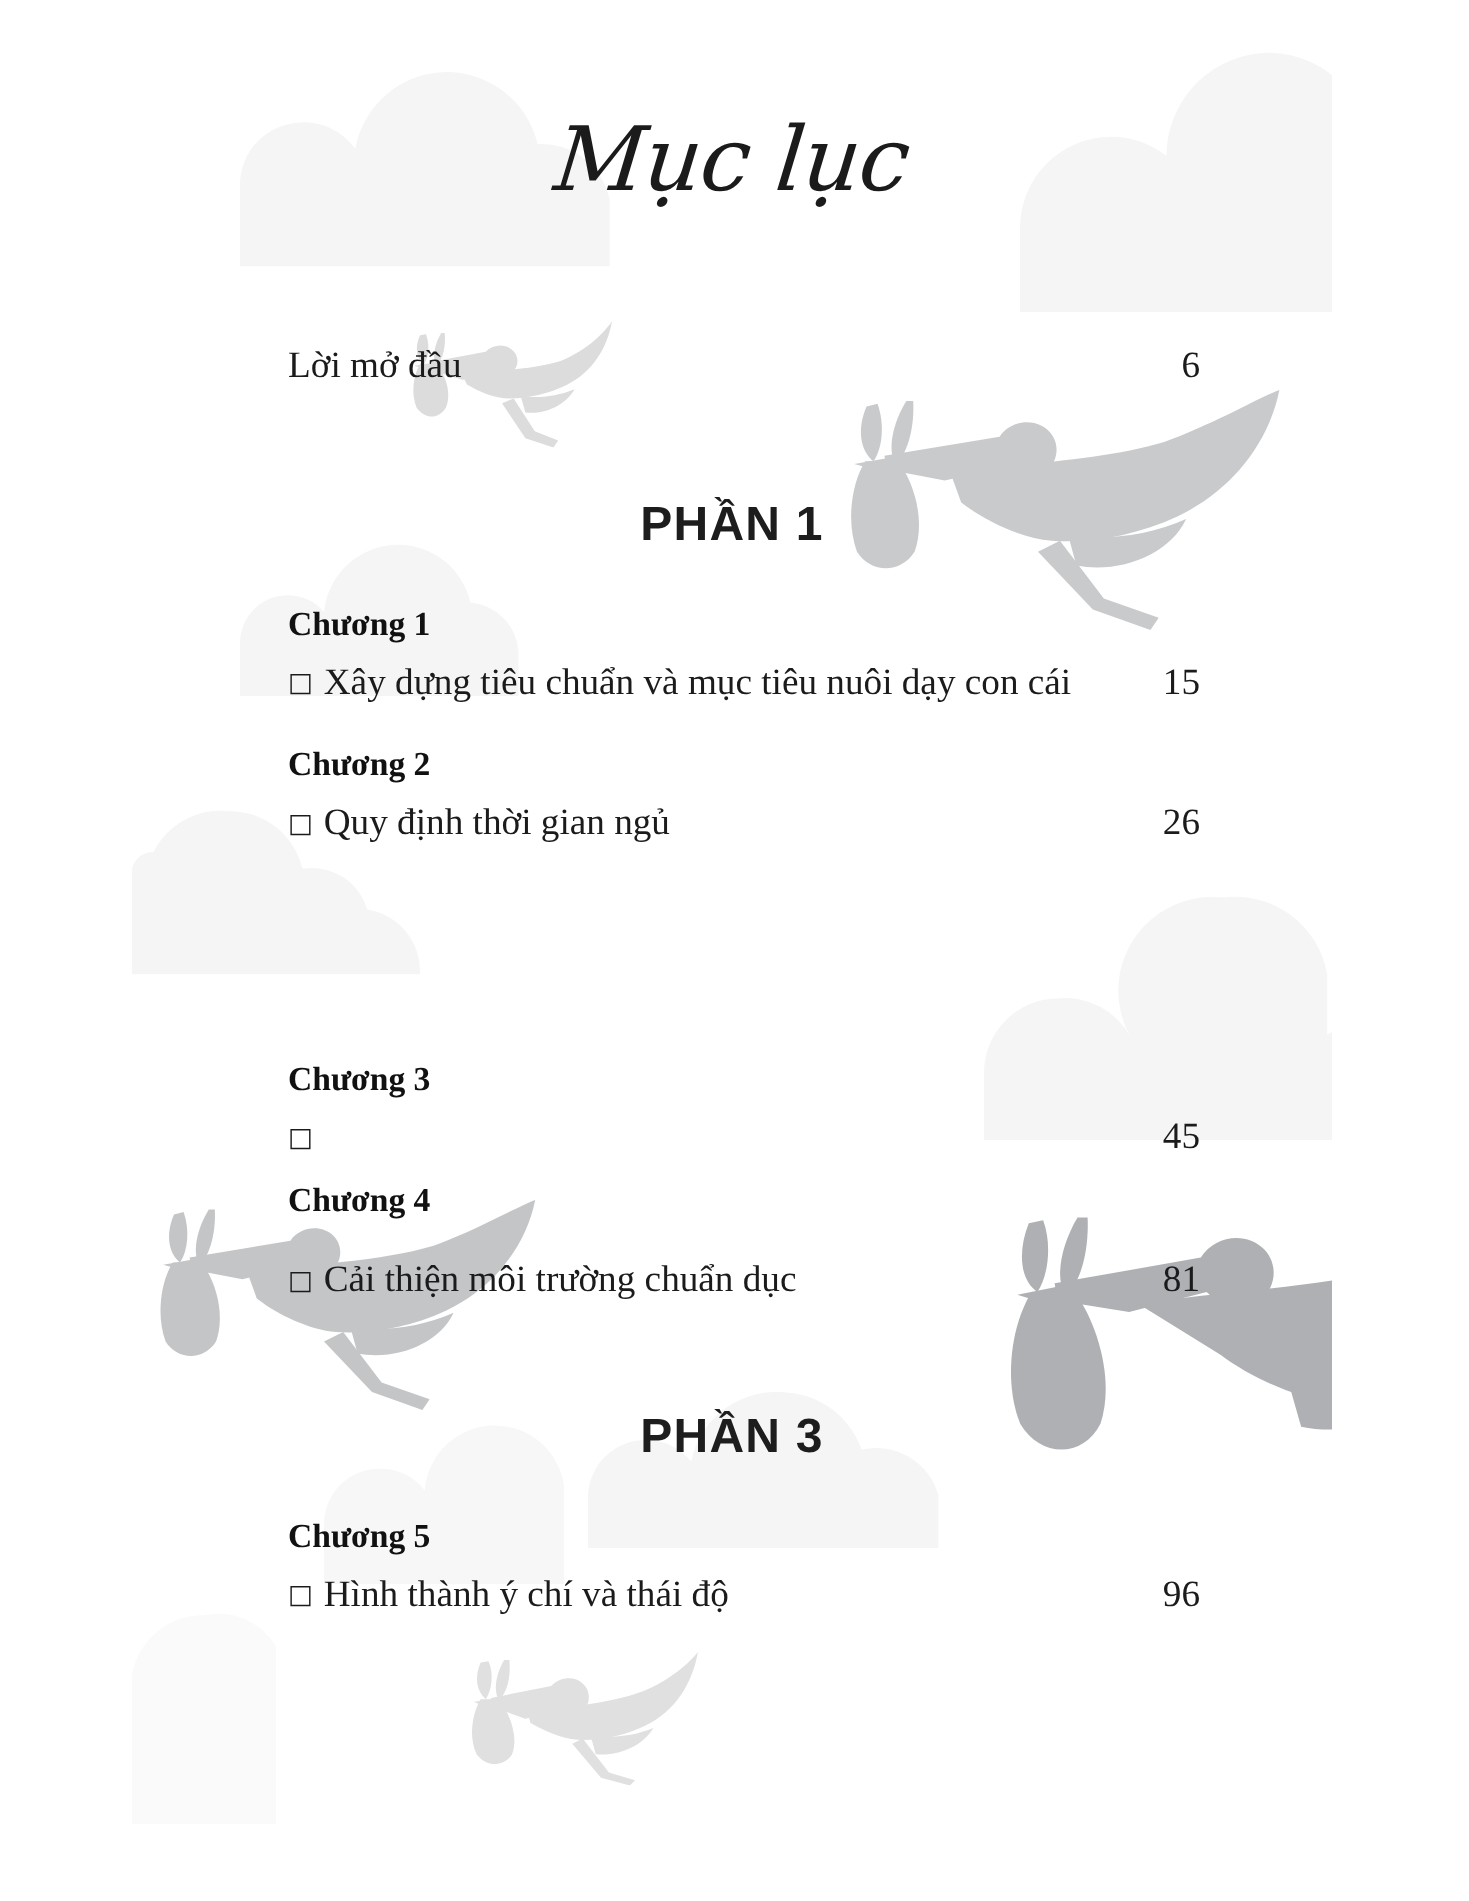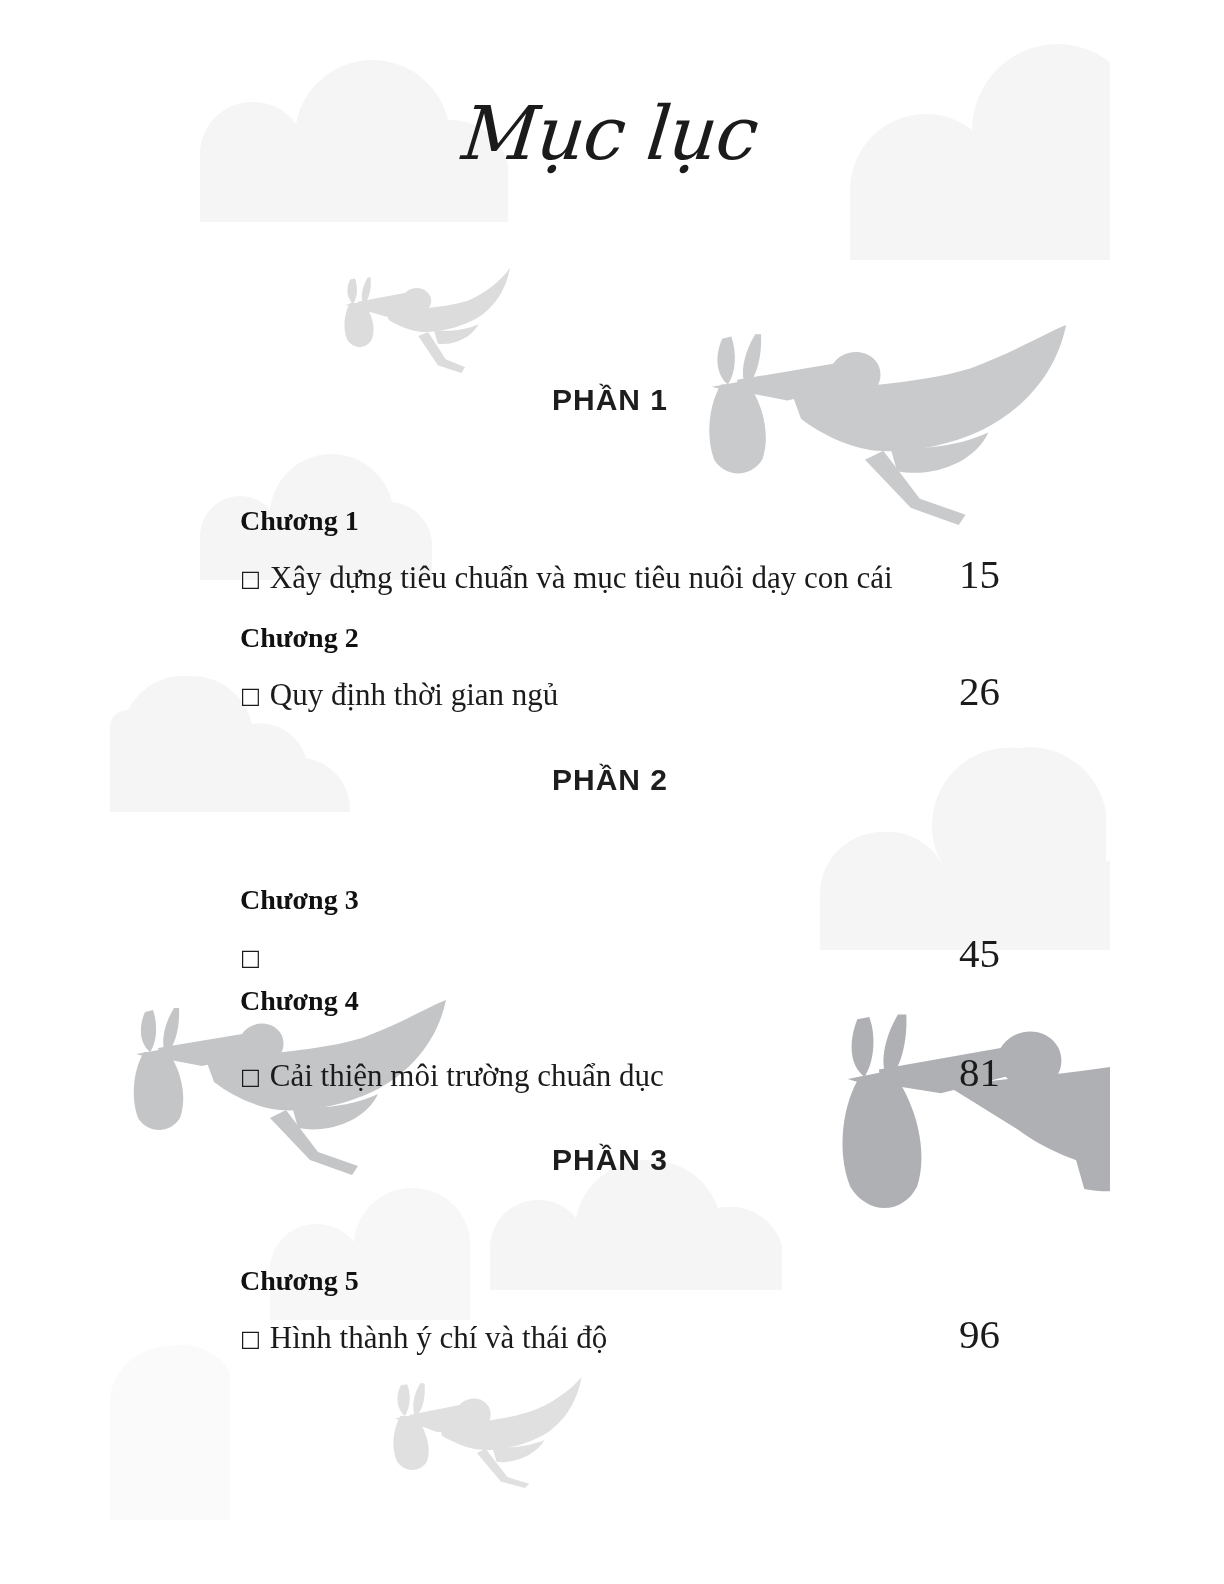"Lời mở đầu" div.row { html: none -> <div> <span>Lời mở đầu</span> <span>6</span> </div> }
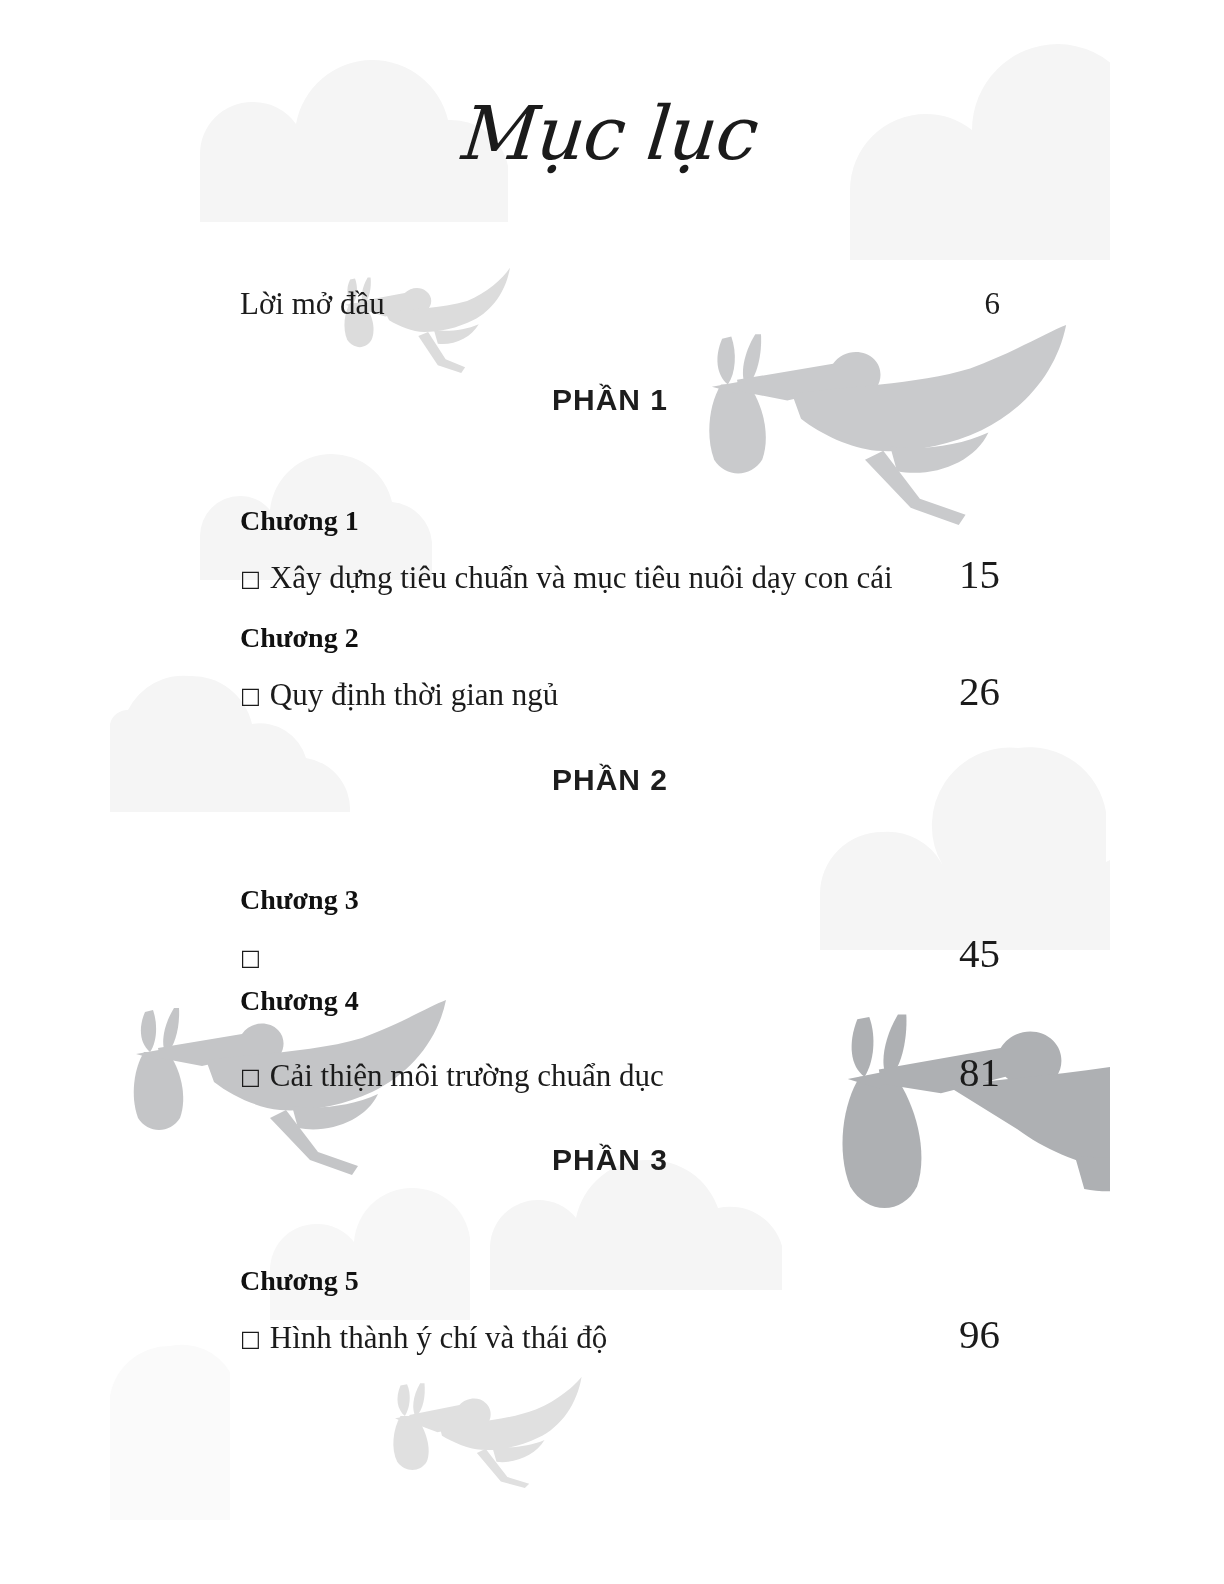"PHẦN 1" .part-heading { font-size: 30px -> 40px; margin-top: none -> 32px }
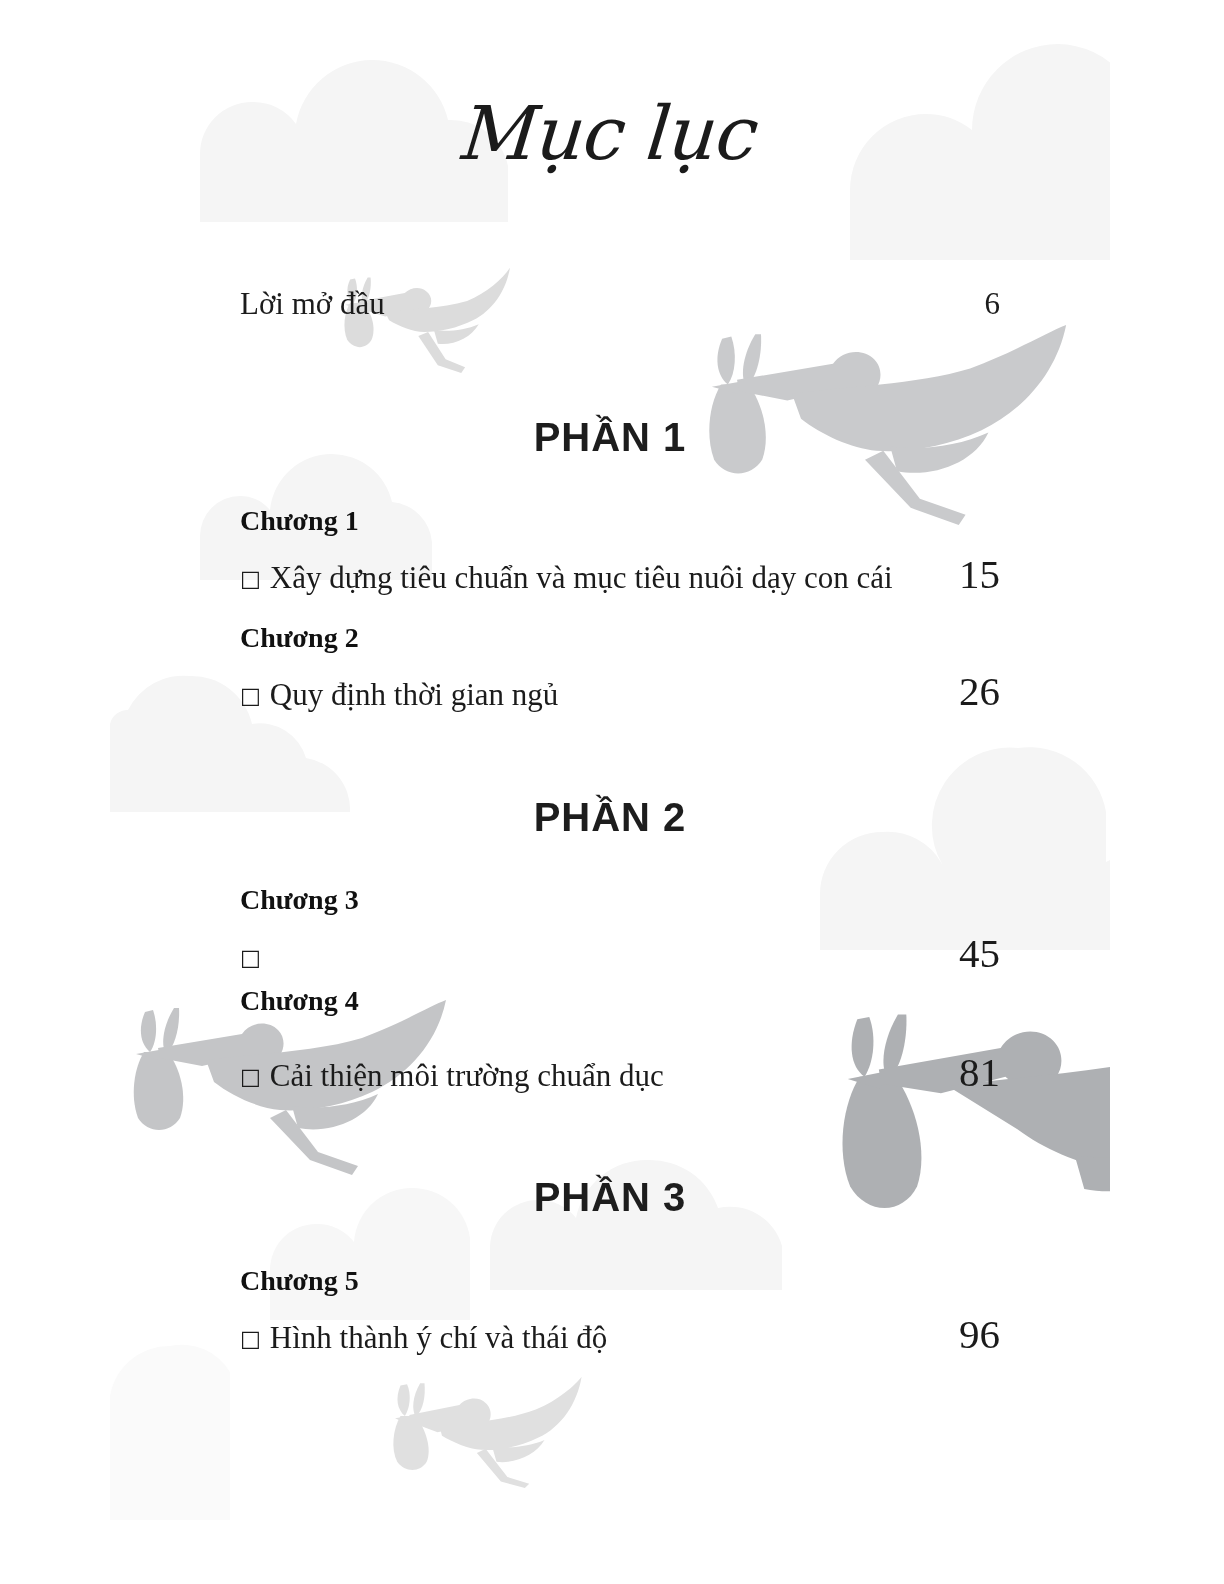"15" .entry-page { font-size: 41px -> 31px }
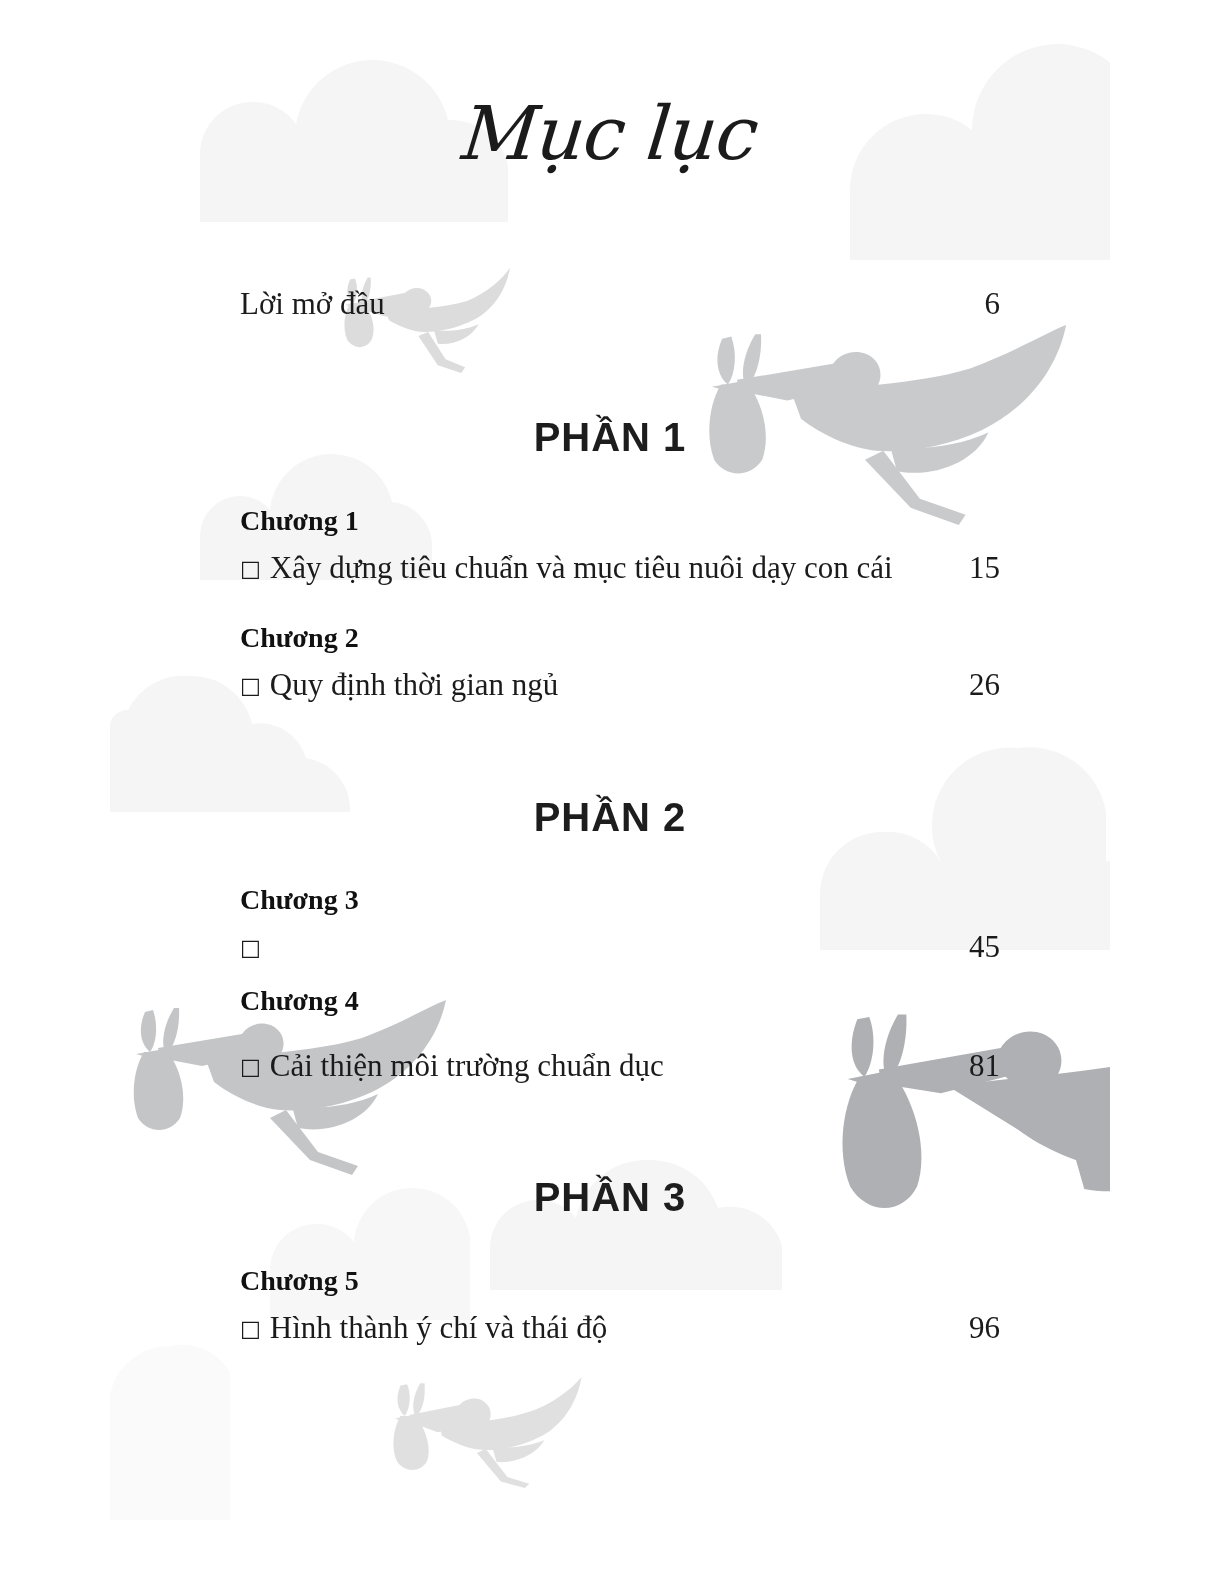"PHẦN 2" div.part-heading { html: <div>PHẦN 2</div> -> none }
